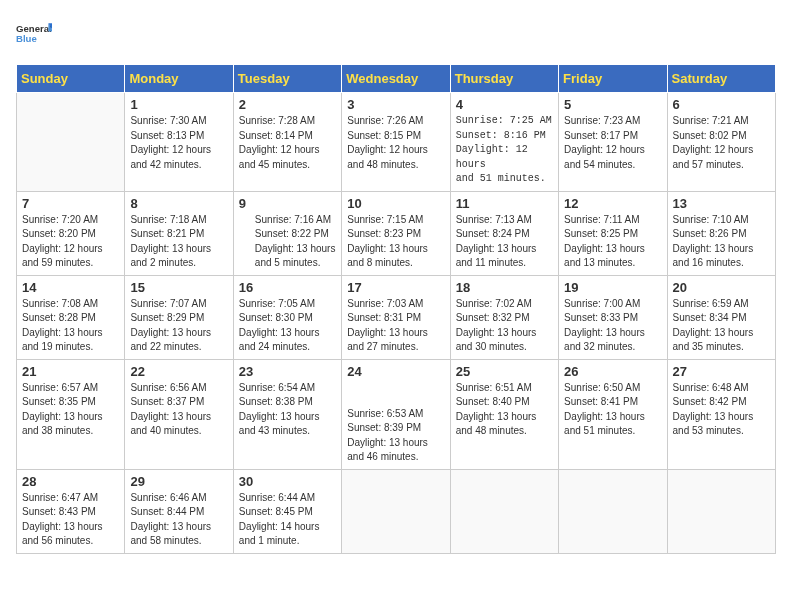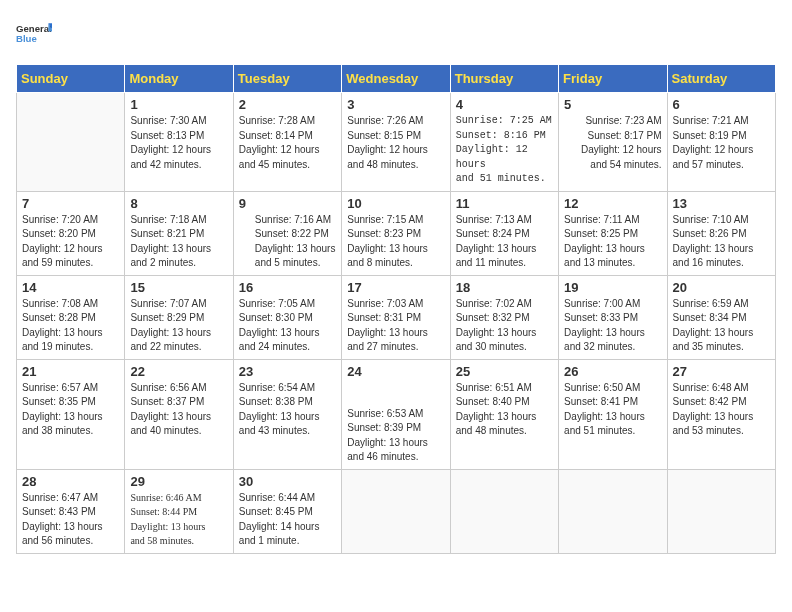"Sunrise: 7:23 AM" div.day-detail { text-align: right -> none }
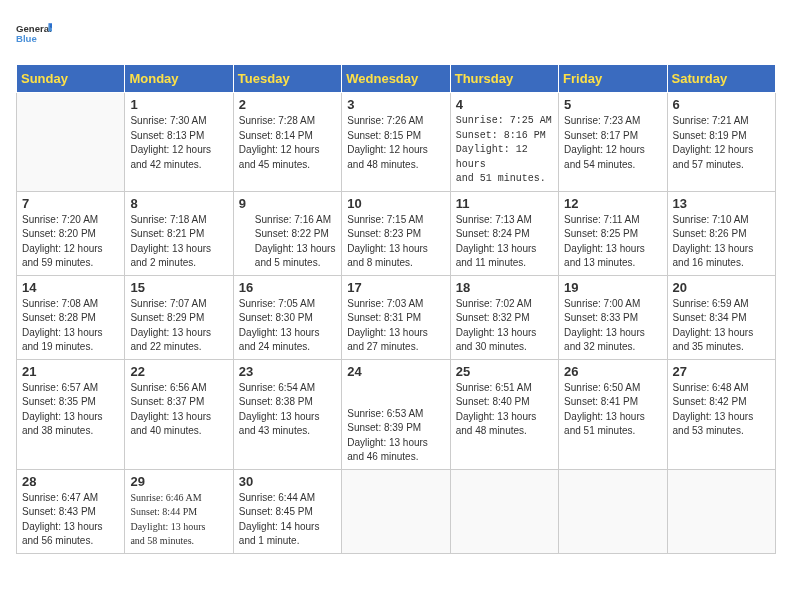"Sunrise: 7:21 AM" div.day-detail { text: 8:19 -> 8:02 }
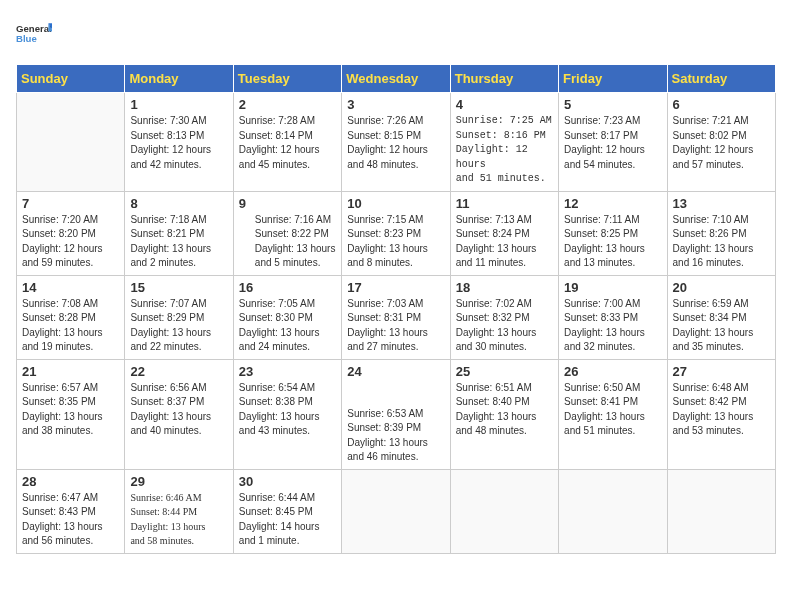"Sunrise: 6:46 AM" div.day-detail { font-family: Liberation Serif, serif -> none }
